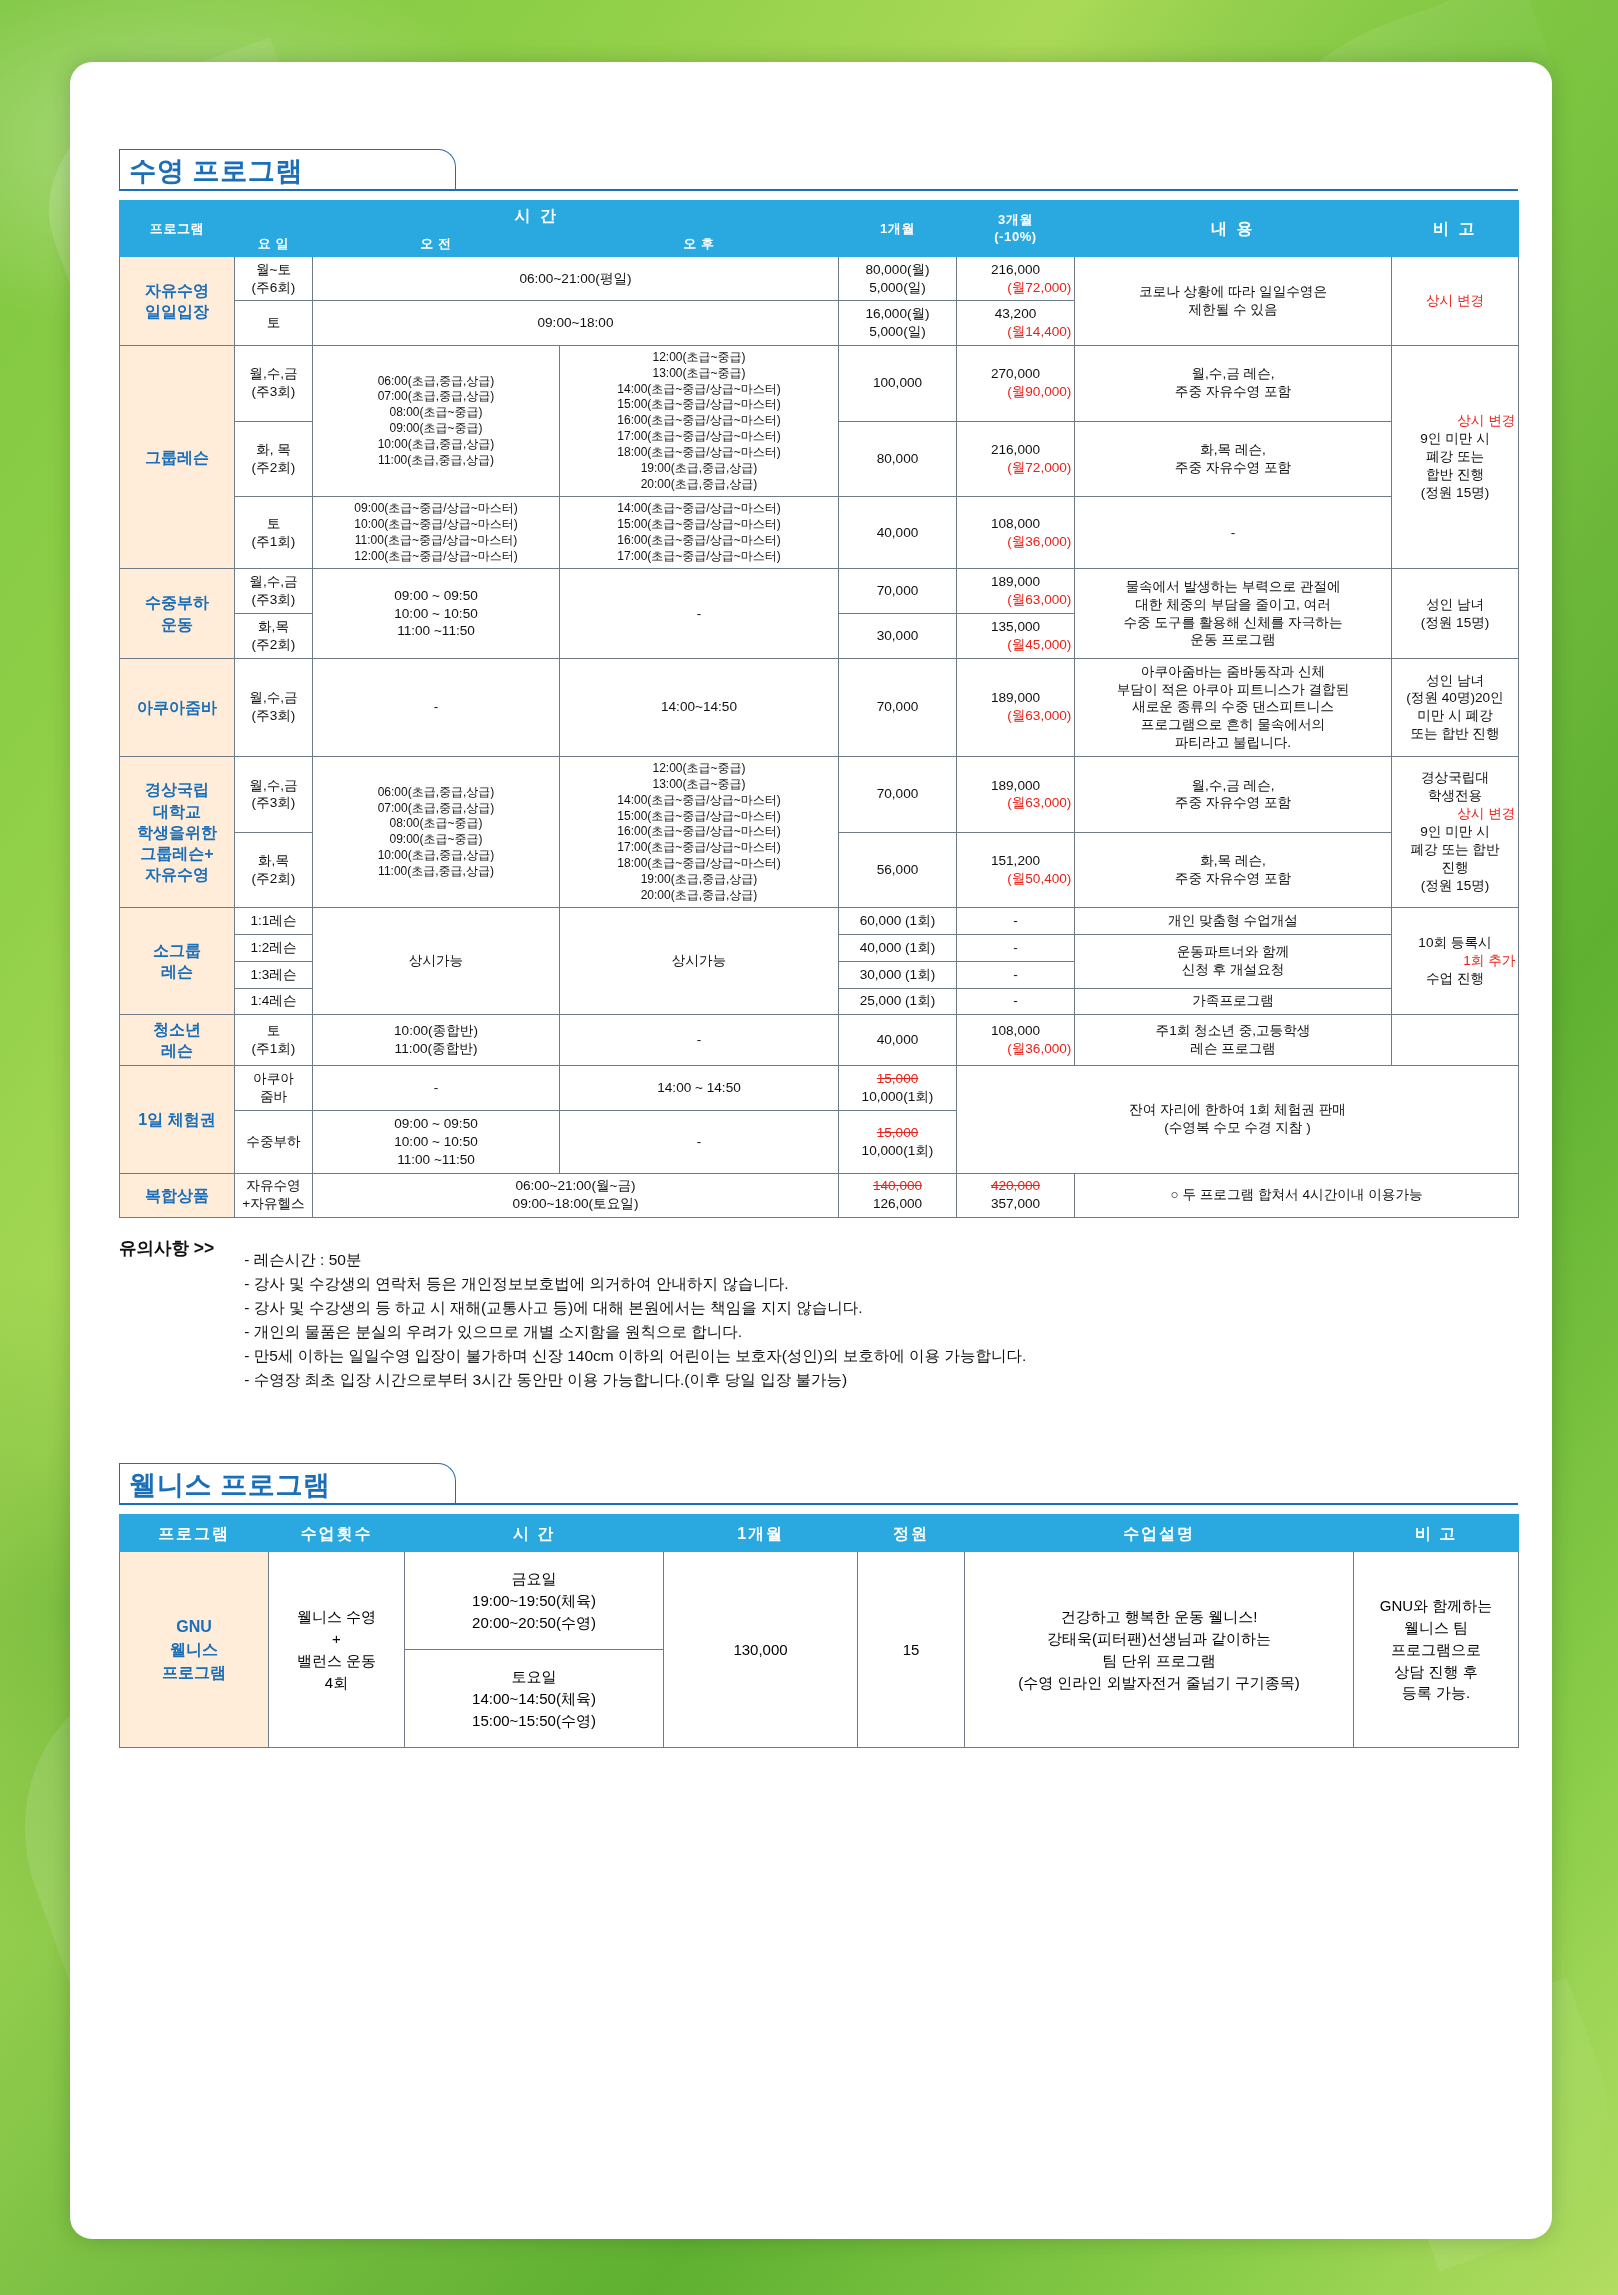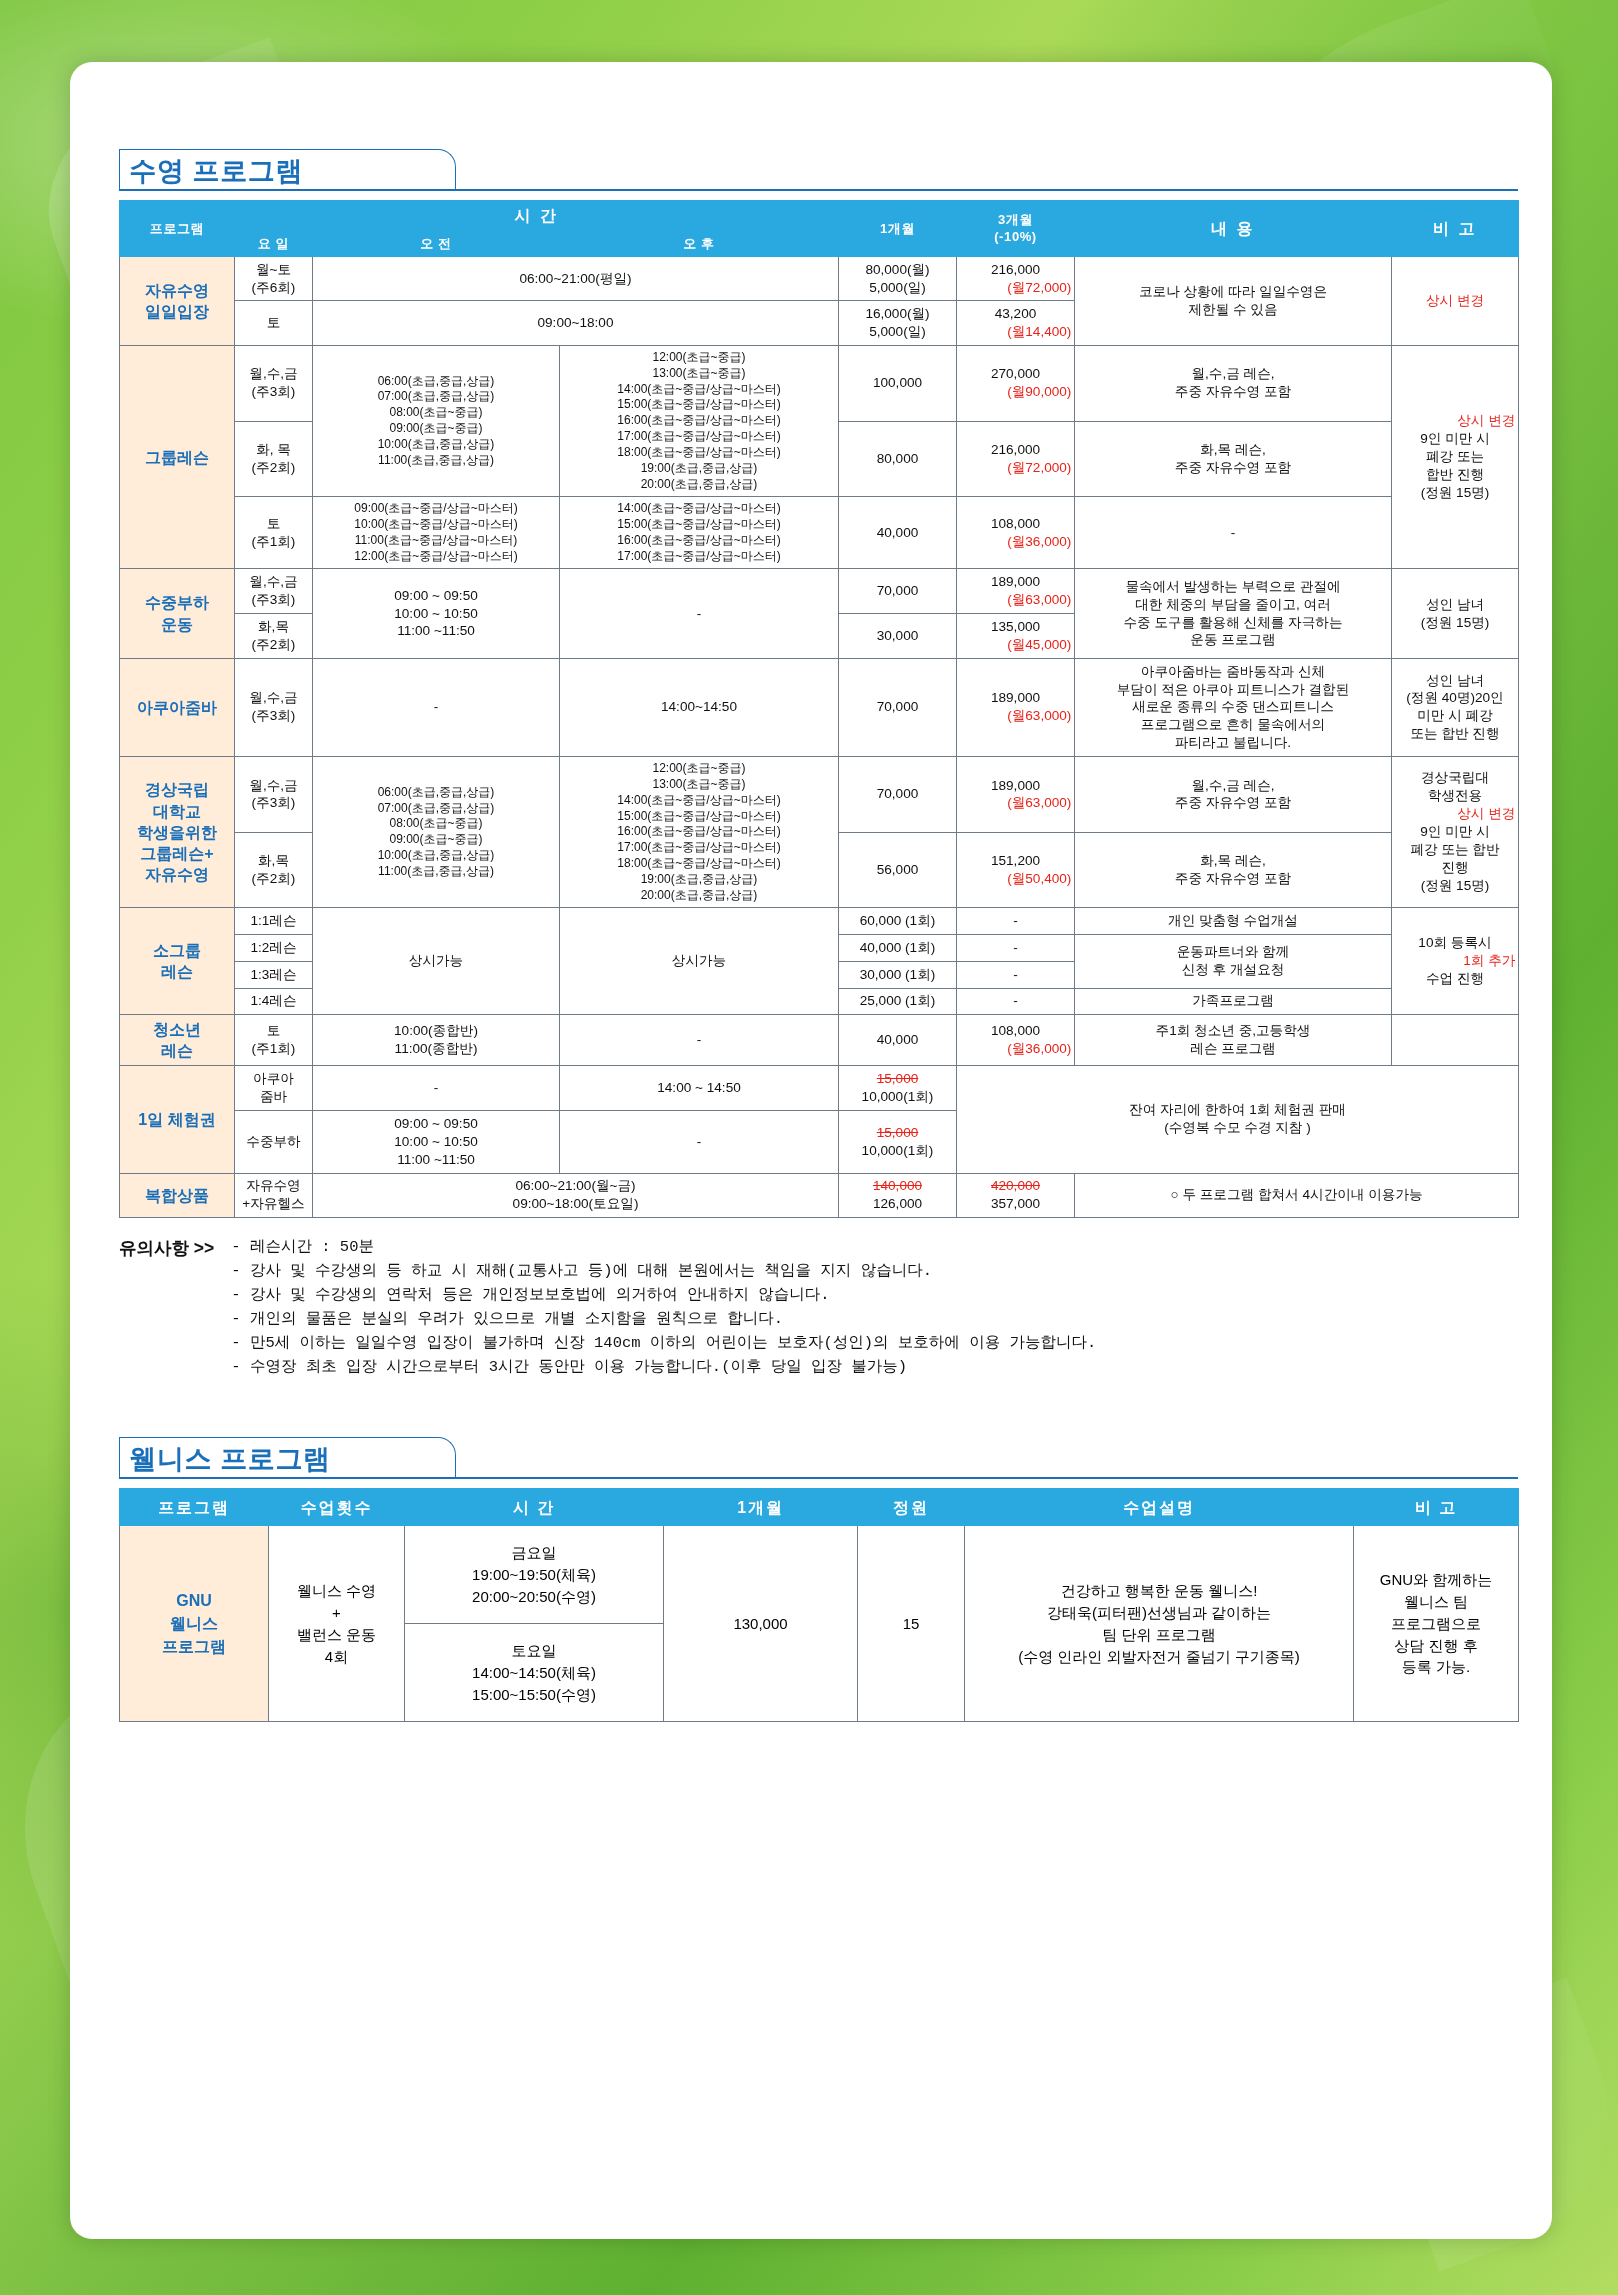"레슨시간 : 50분" .notes ul { font-family: Liberation Mono, monospace -> none; margin: 0 -> 13px }
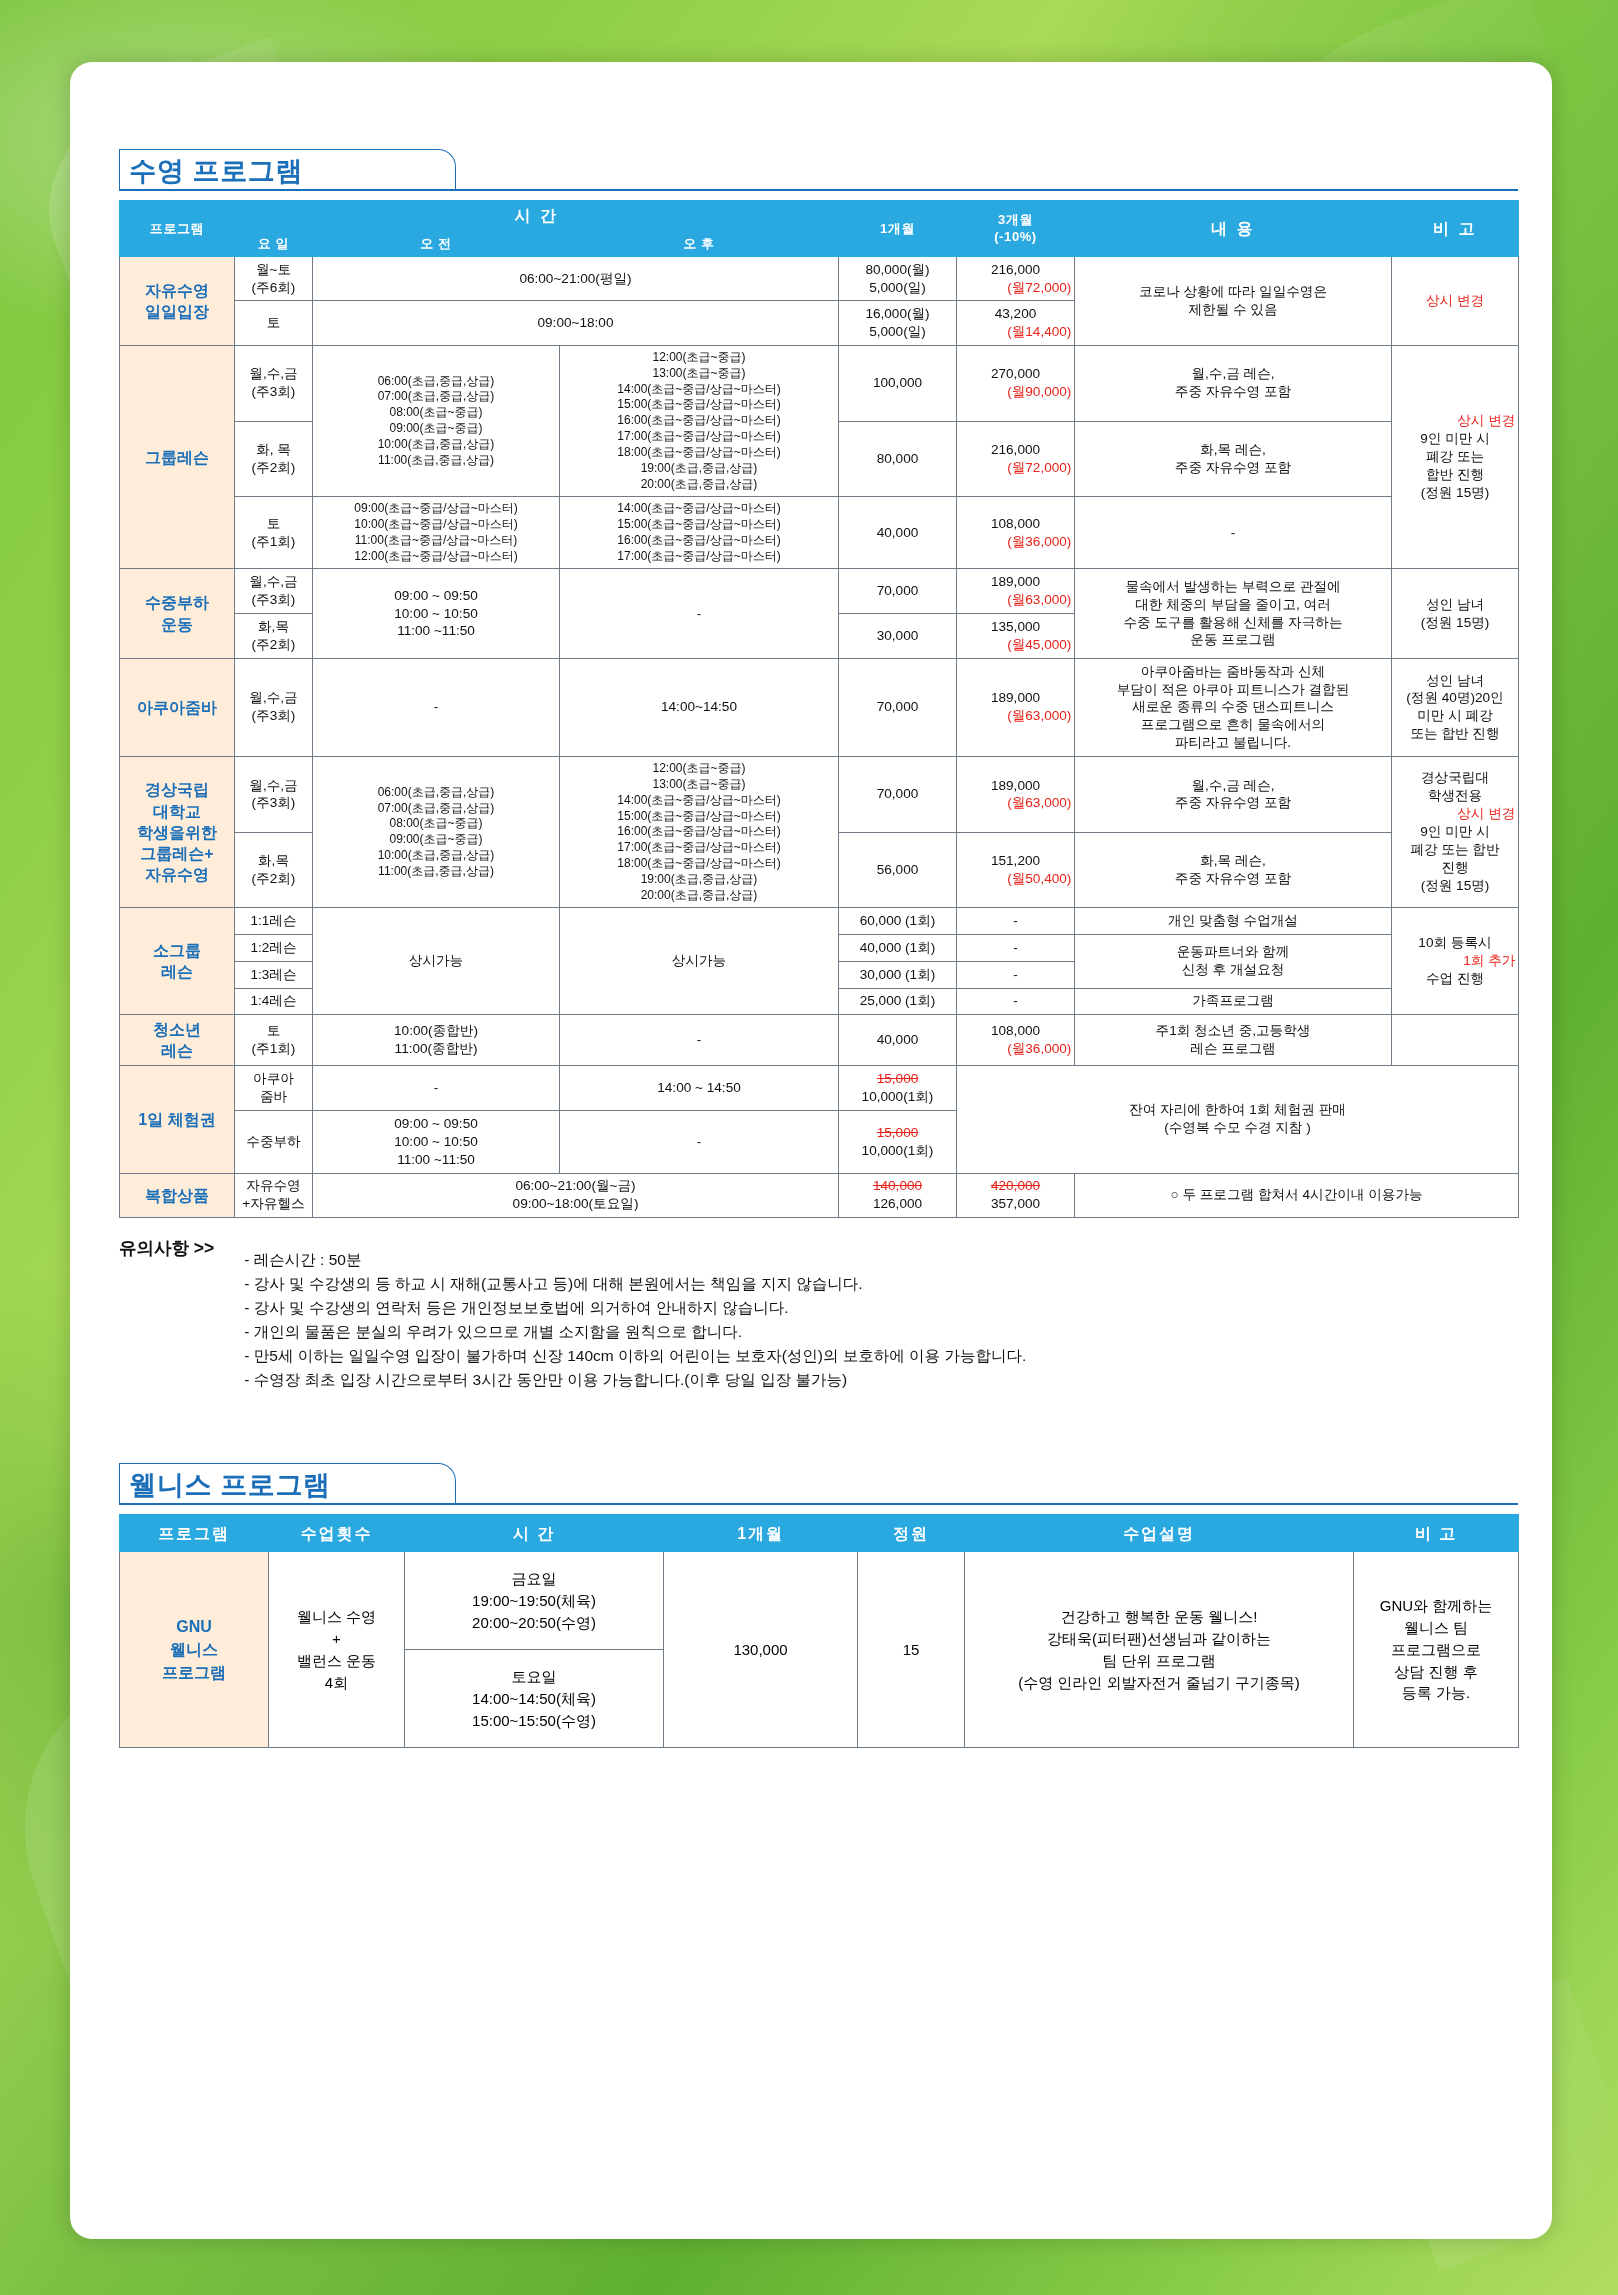"강사 및 수강생의 등 하교" li { order: before "강사 및 수강생의 연락처 등은" -> after "강사 및 수강생의 연락처 등은" }
